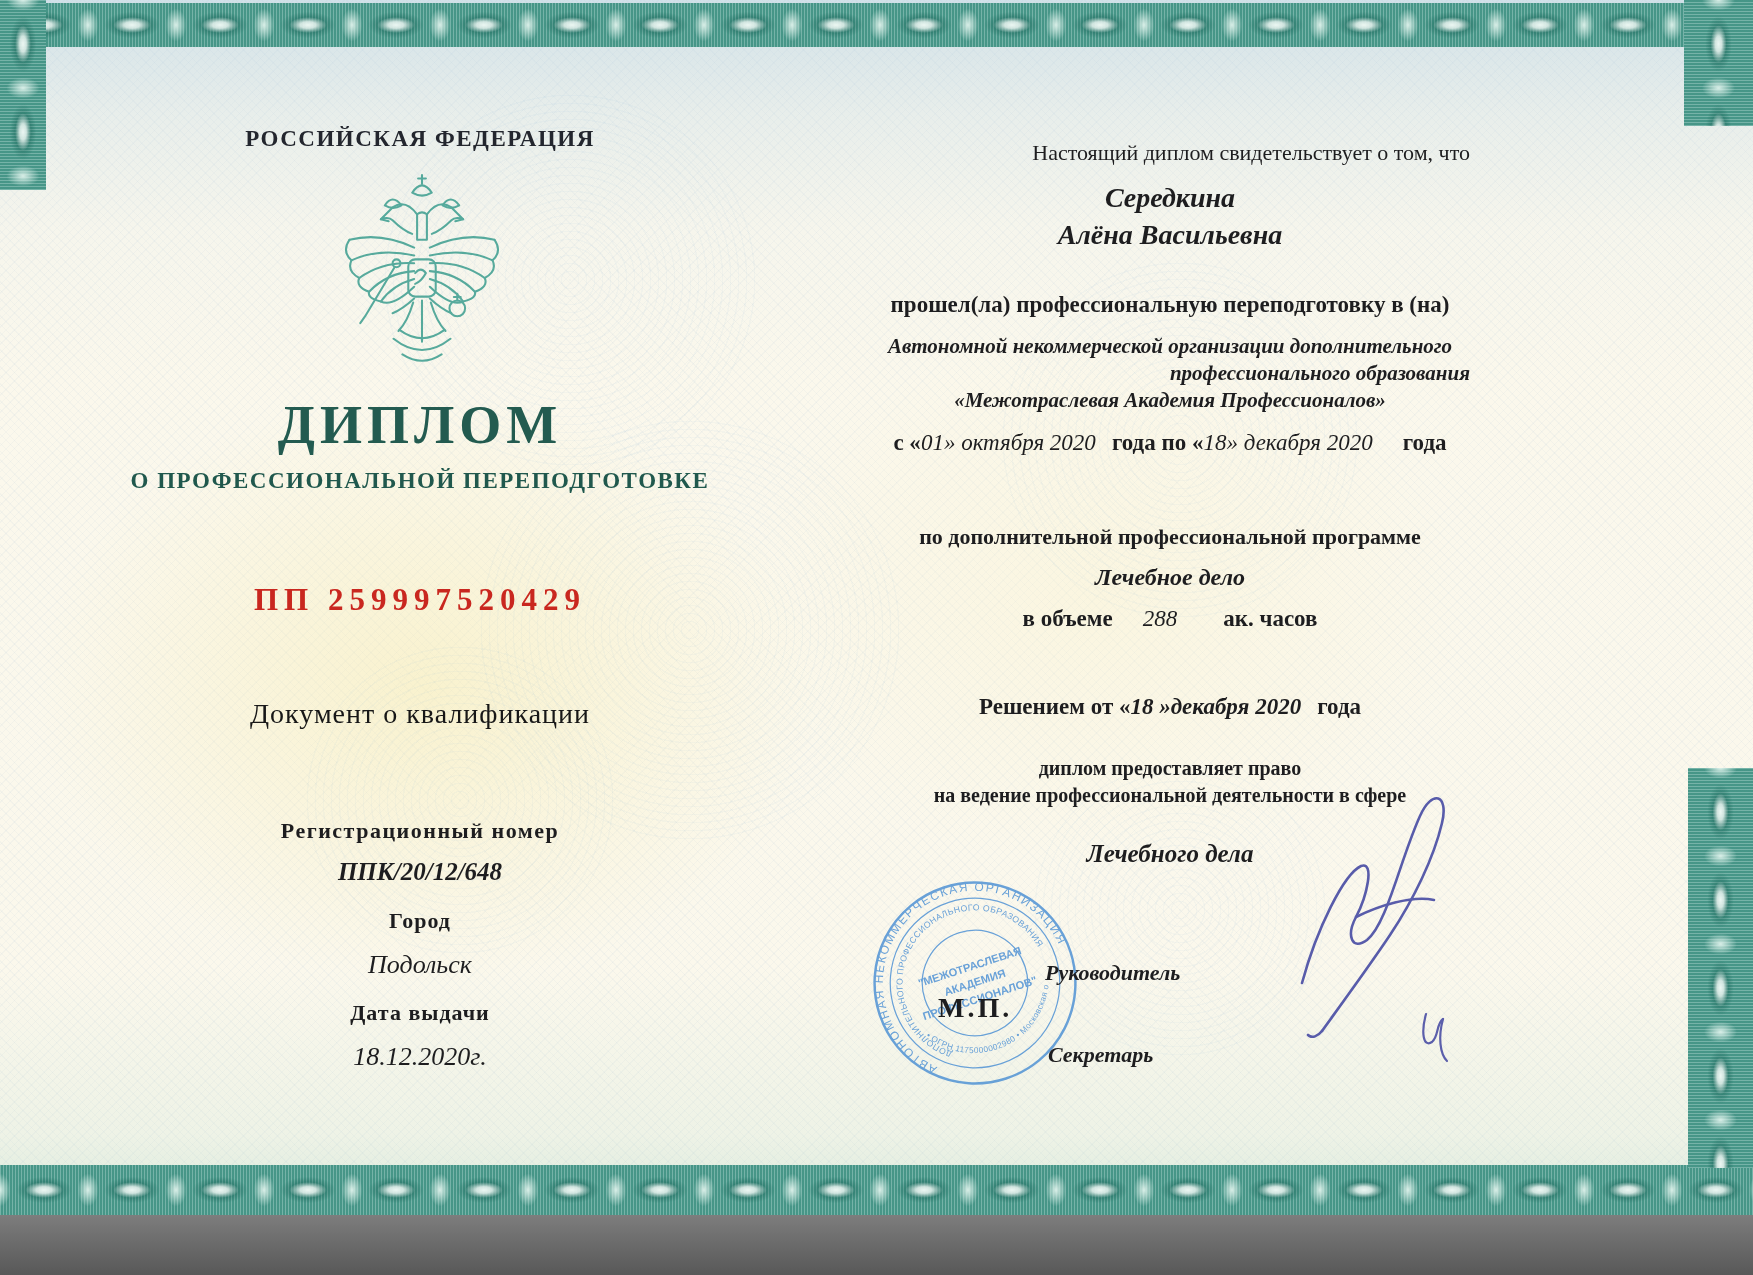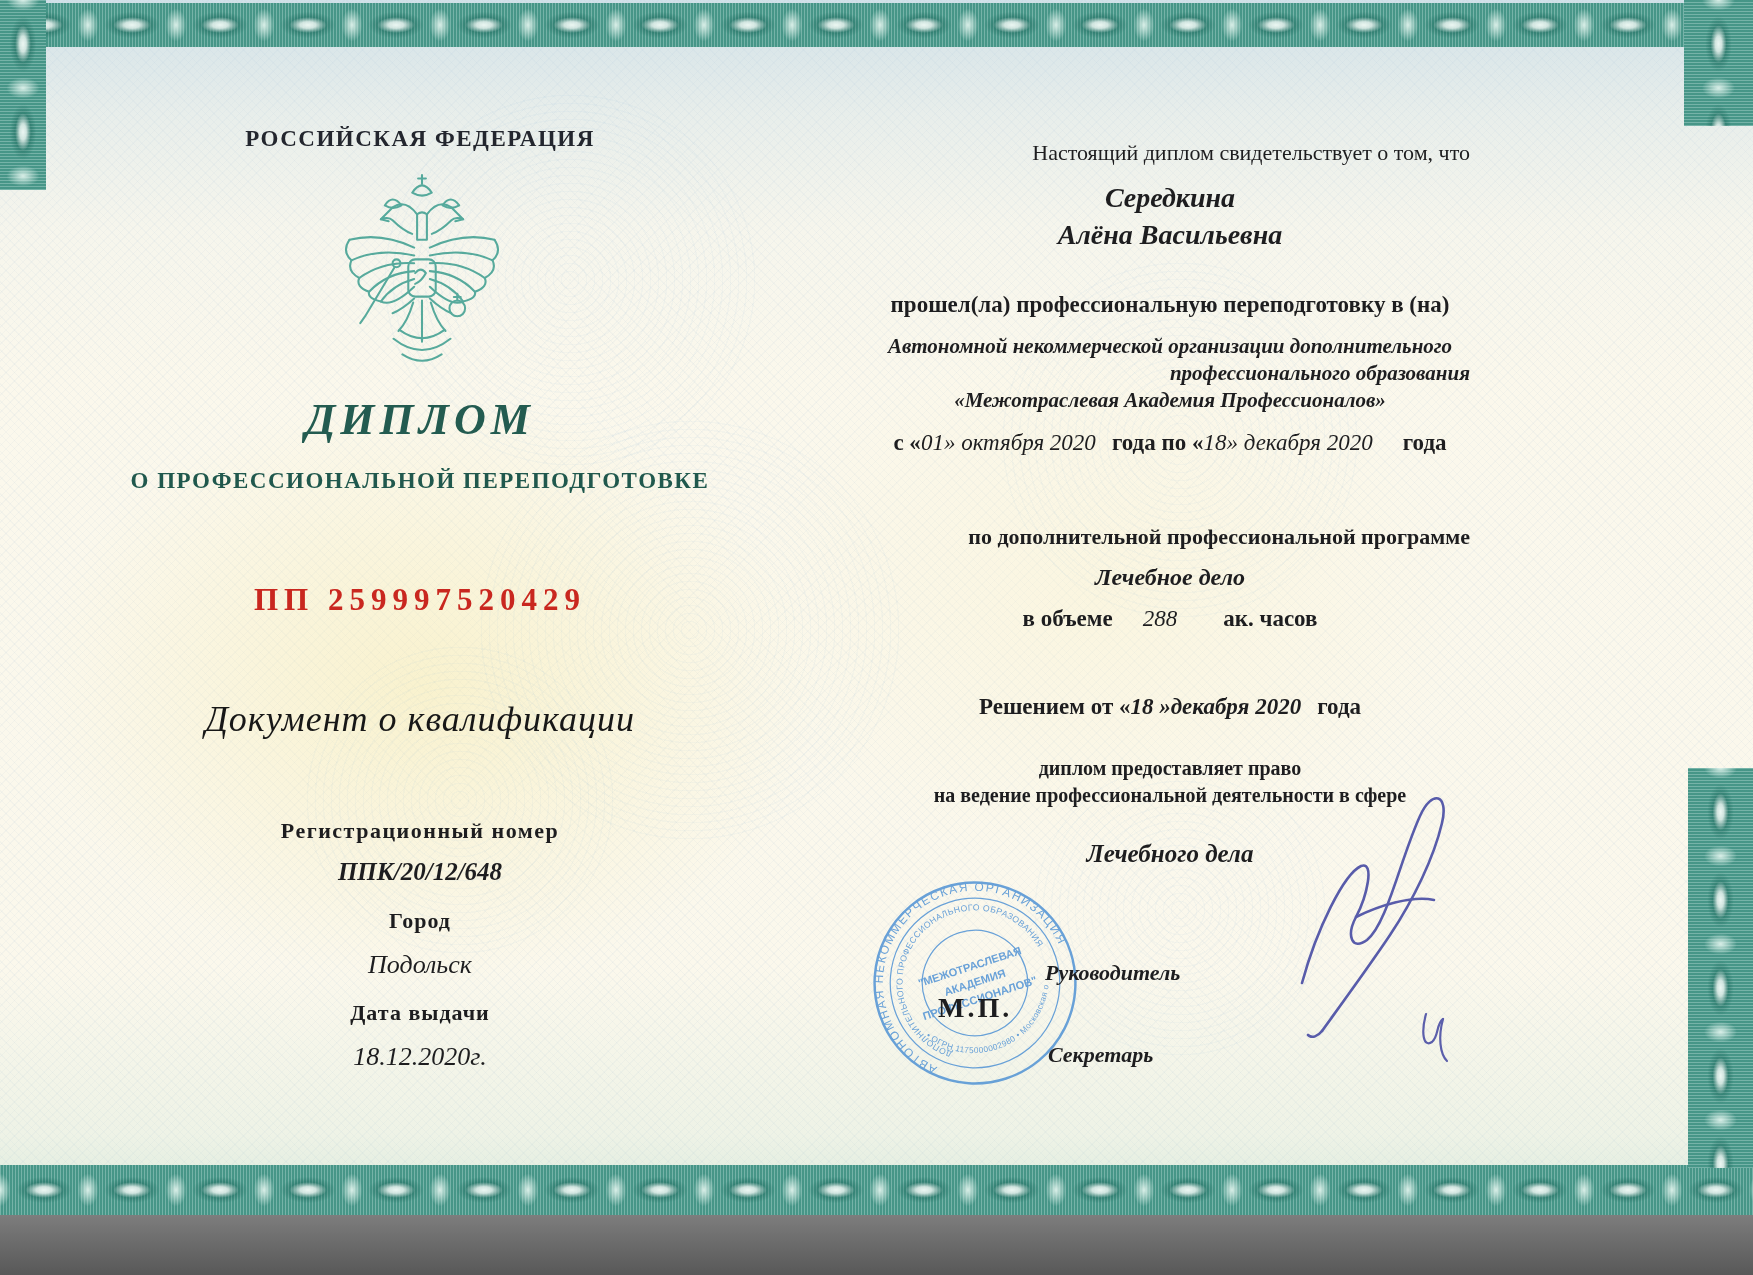"ДИПЛОМ" .title { font-size: 44px -> 54px; font-style: italic -> none }
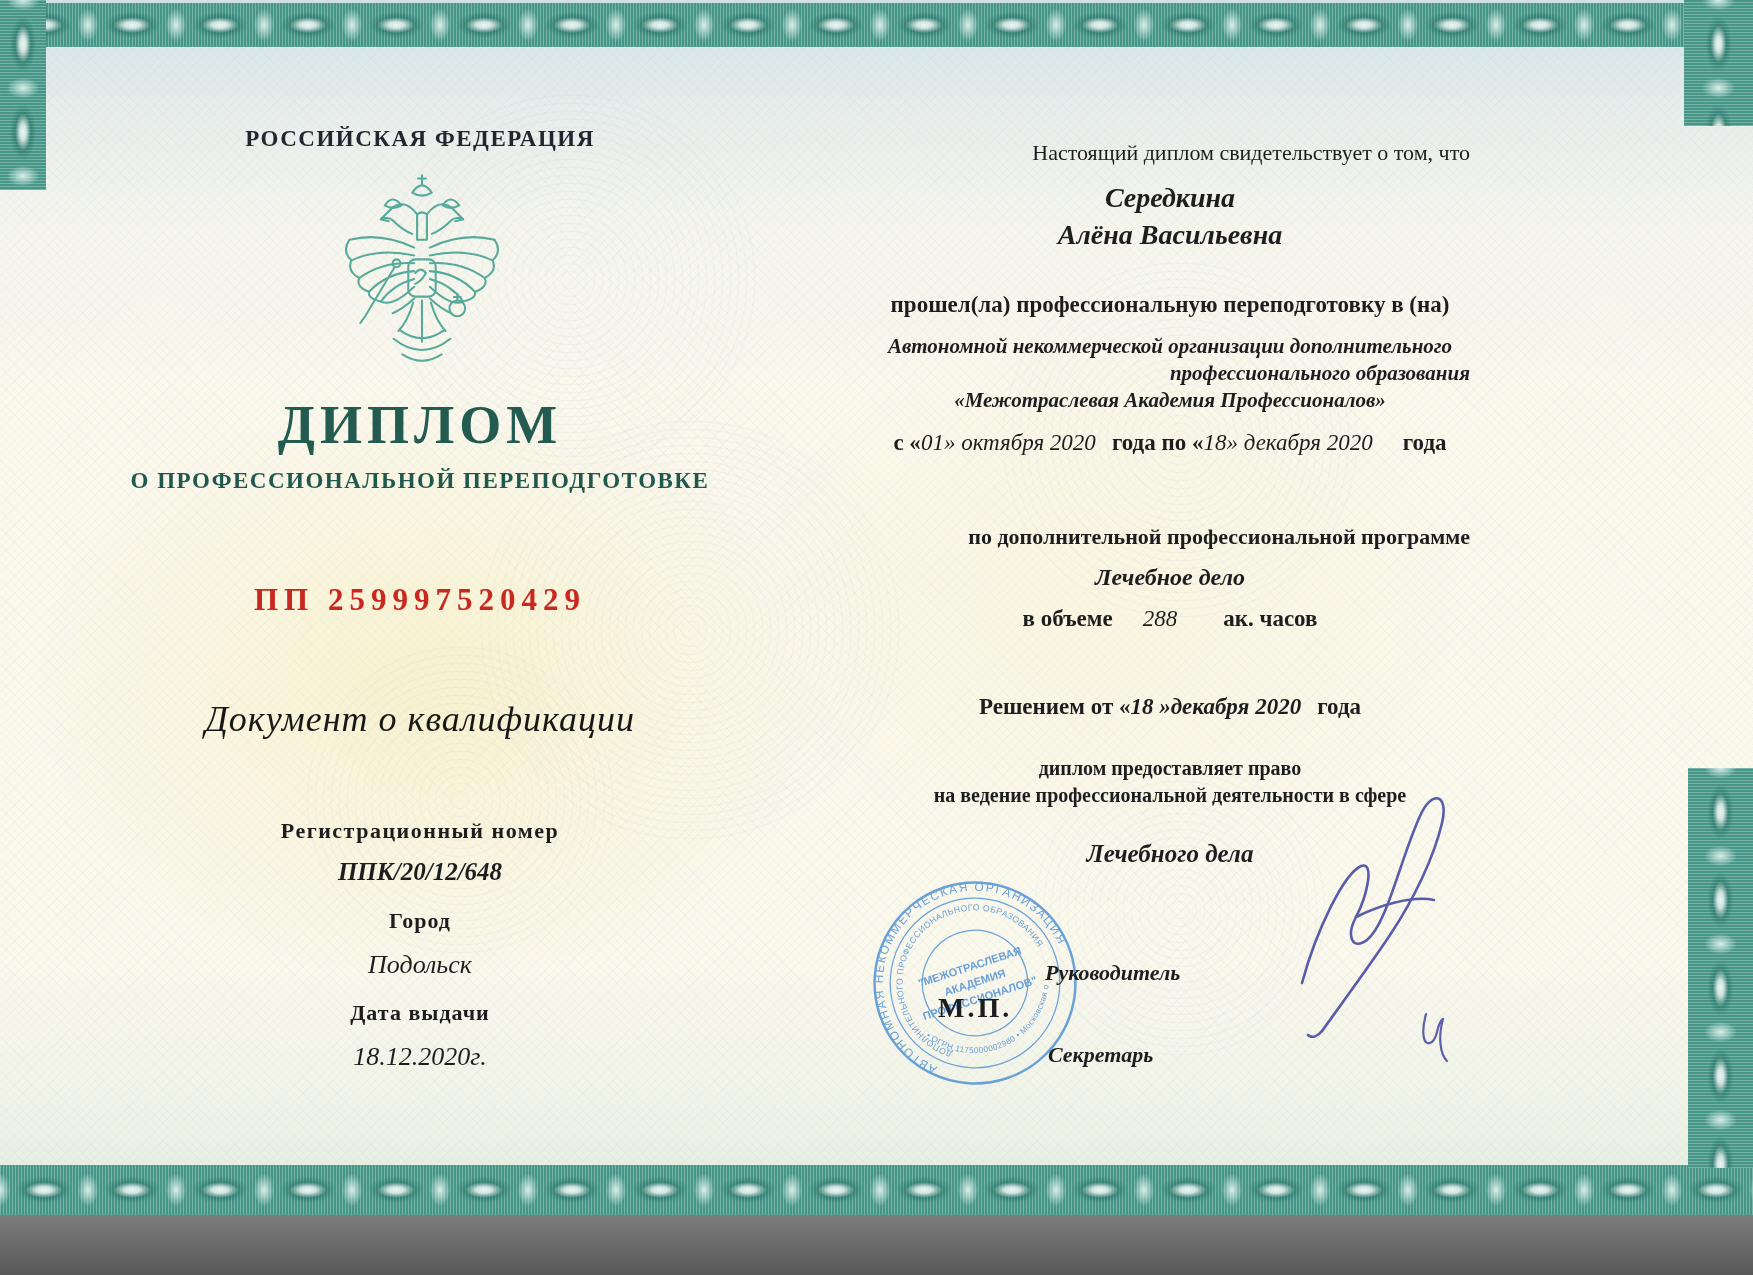"по дополнительной профессиональной" .proglabel { text-align: right -> none }
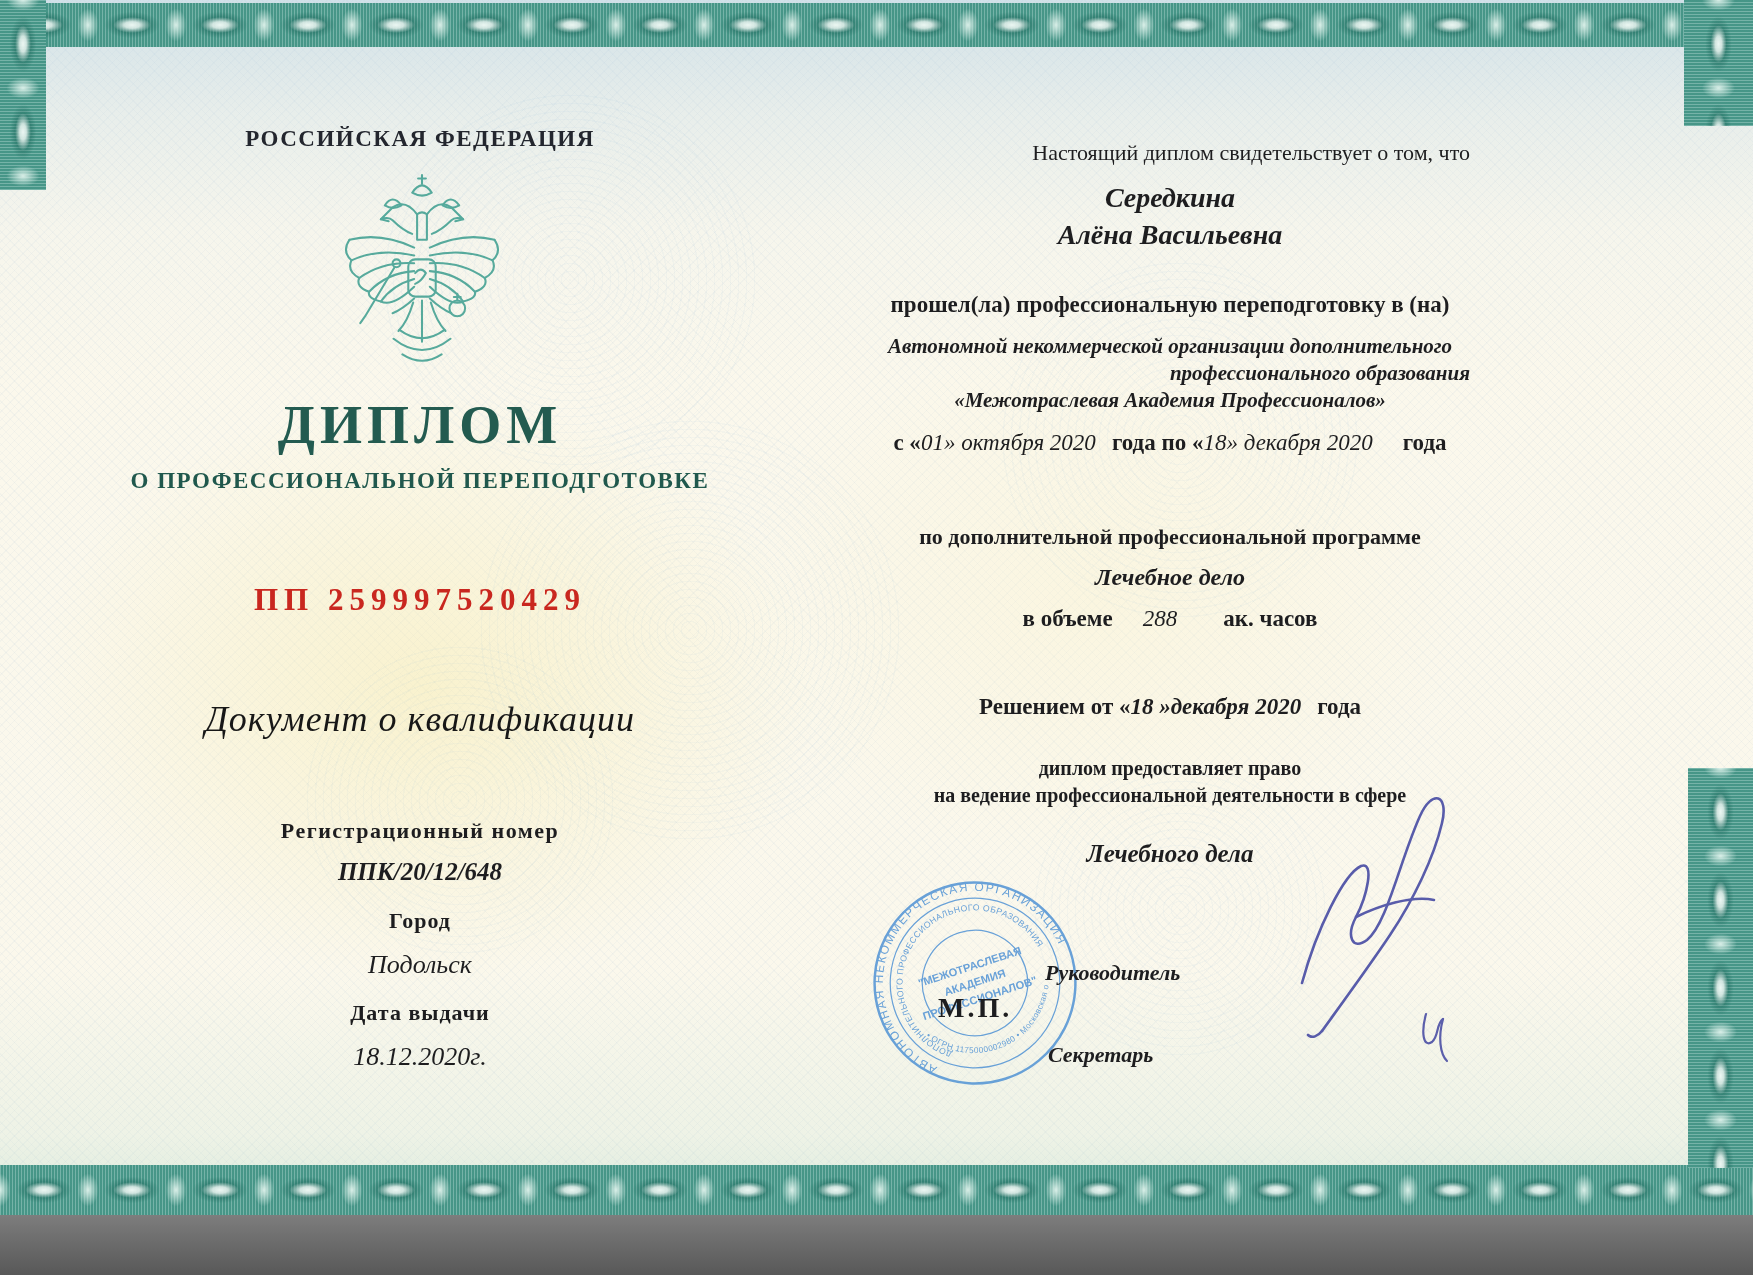"Документ о квалификации" .docqual { font-size: 36px -> 28px; font-style: italic -> none }
